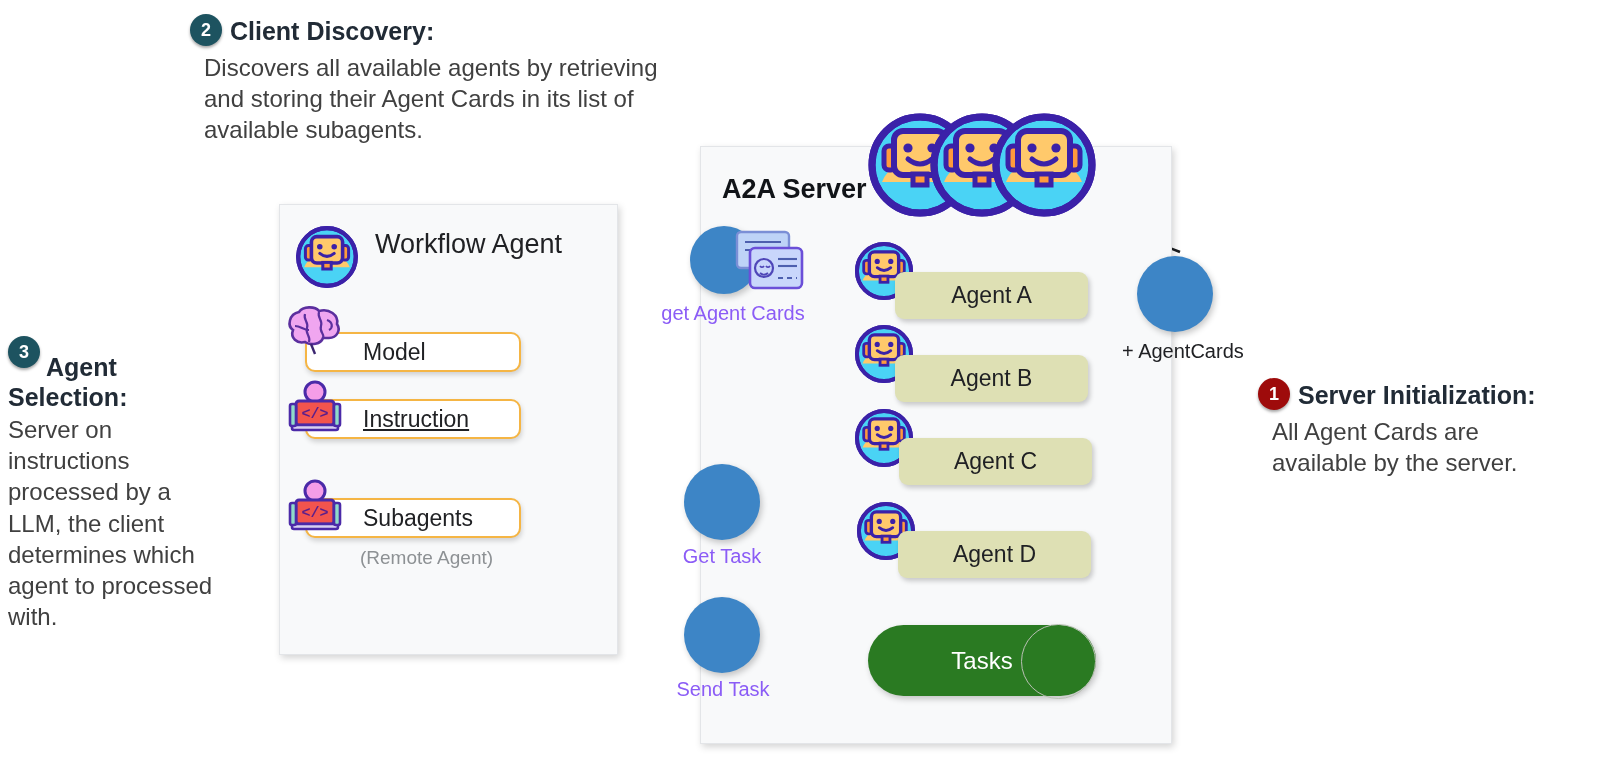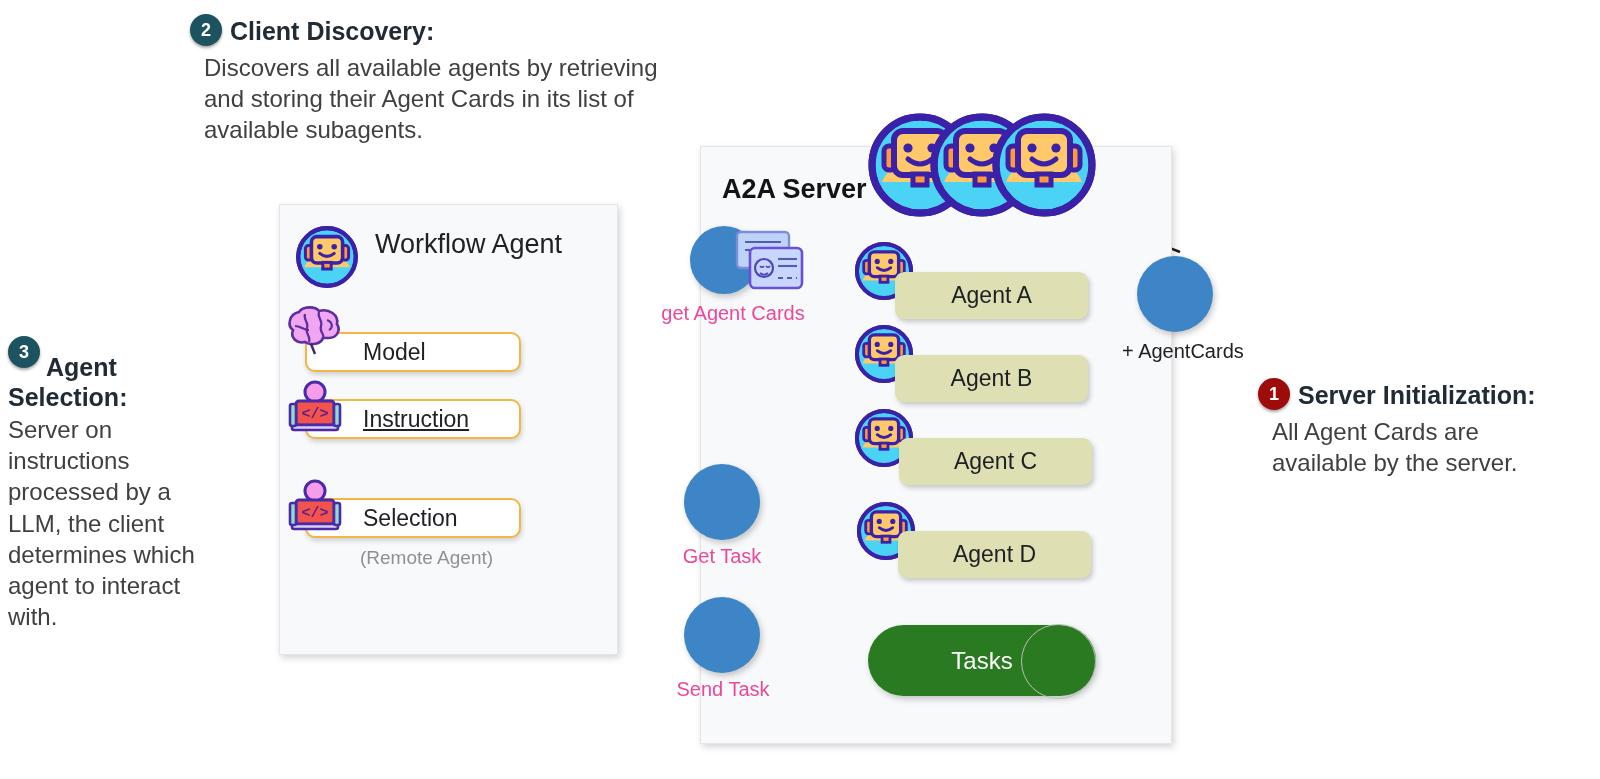"get Agent Cards" .op-label { color: #ec4899 -> #8b5cf6 }
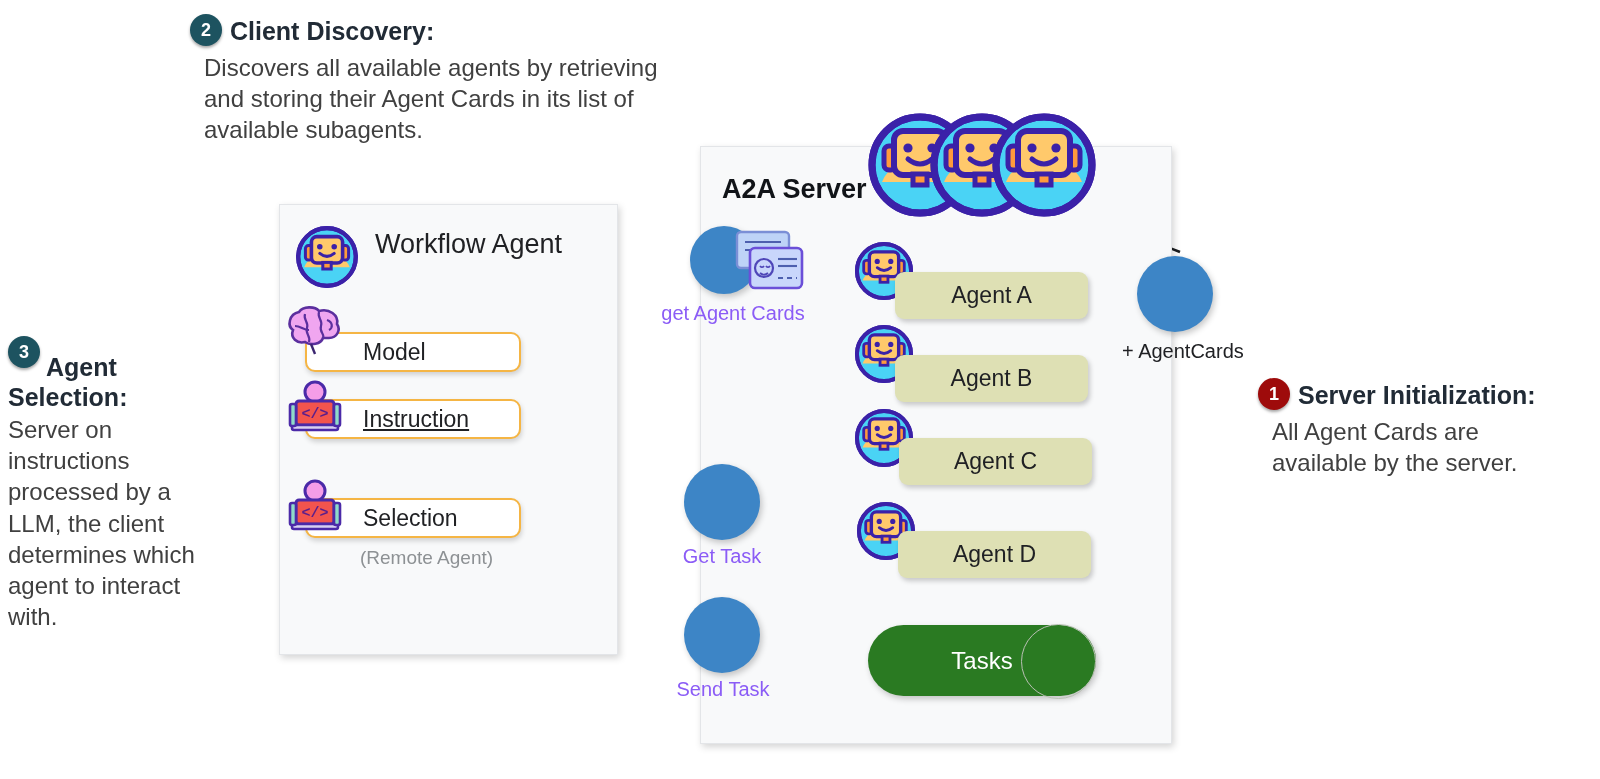"Selection" span { text: Selection -> Subagents }
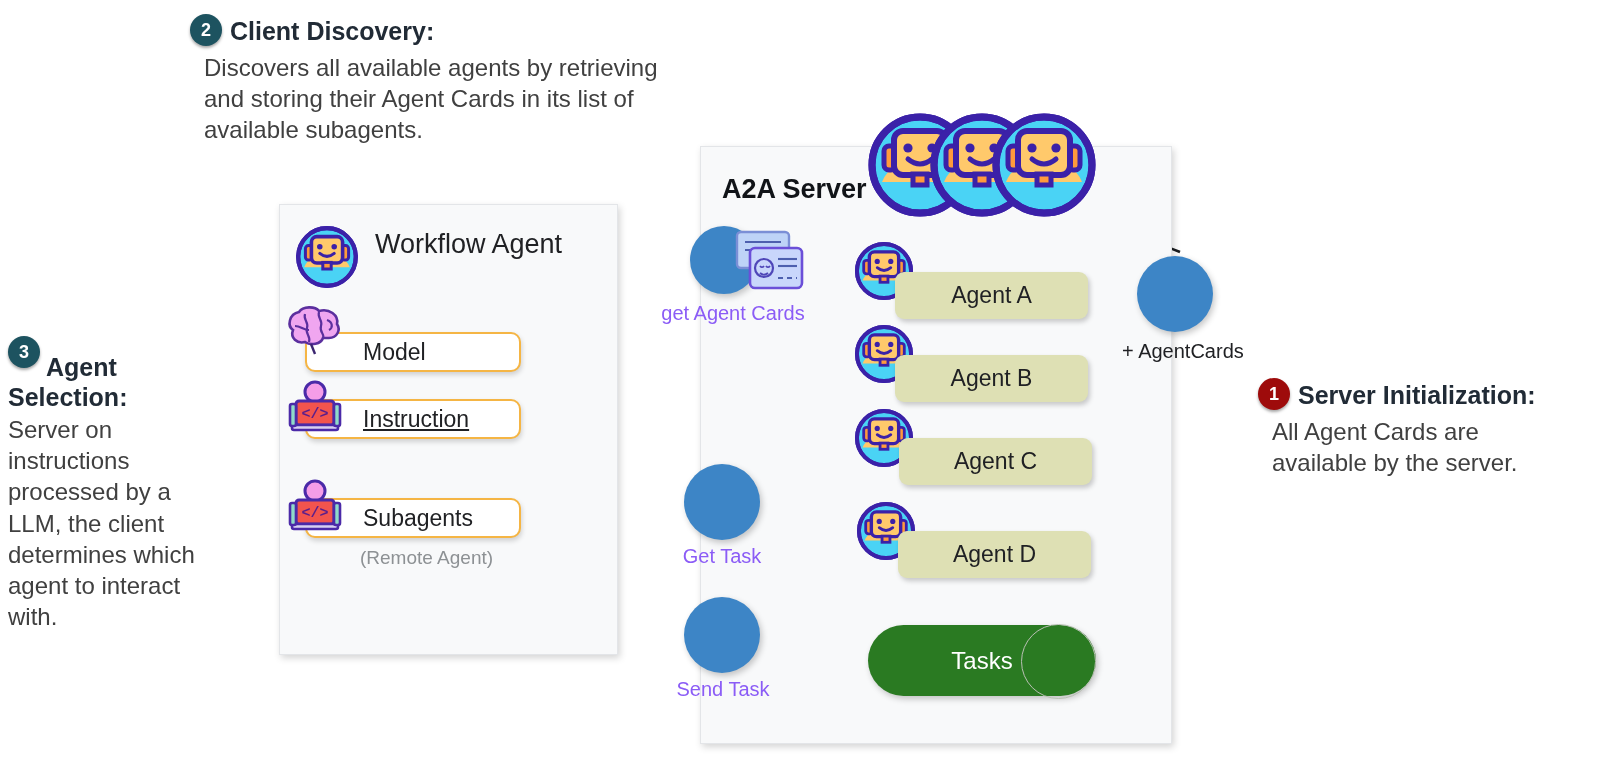"agent to interact" div { text: interact -> processed }
